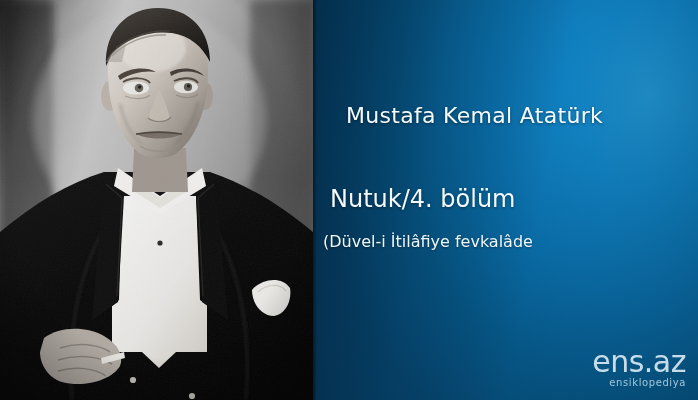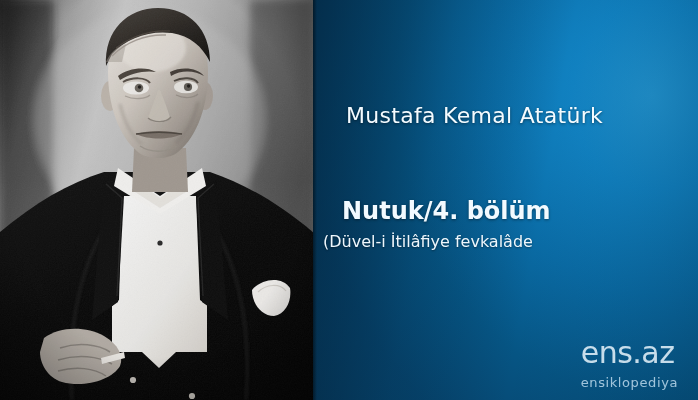"Nutuk/4. bölüm" .subhead { font-weight: 700 -> 400; margin: 12px -> 0 }
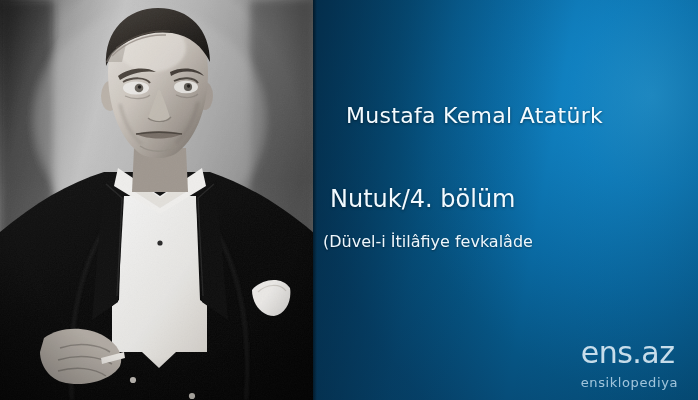"ens.az" .logo { right: 20px -> 12px; text-align: left -> right }
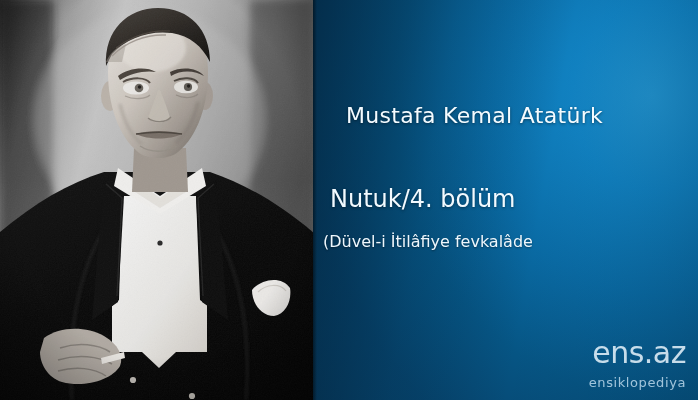"ensiklopediya" .logo-sub { font-size: 13px -> 10px; margin-top: 10px -> 1px }
